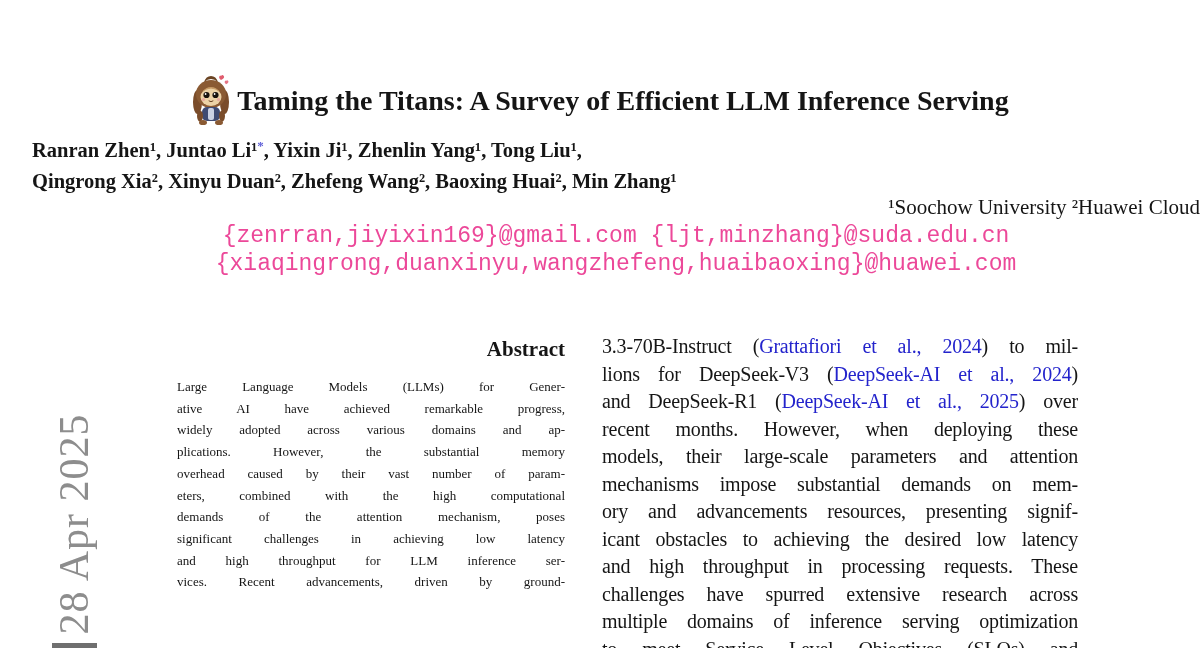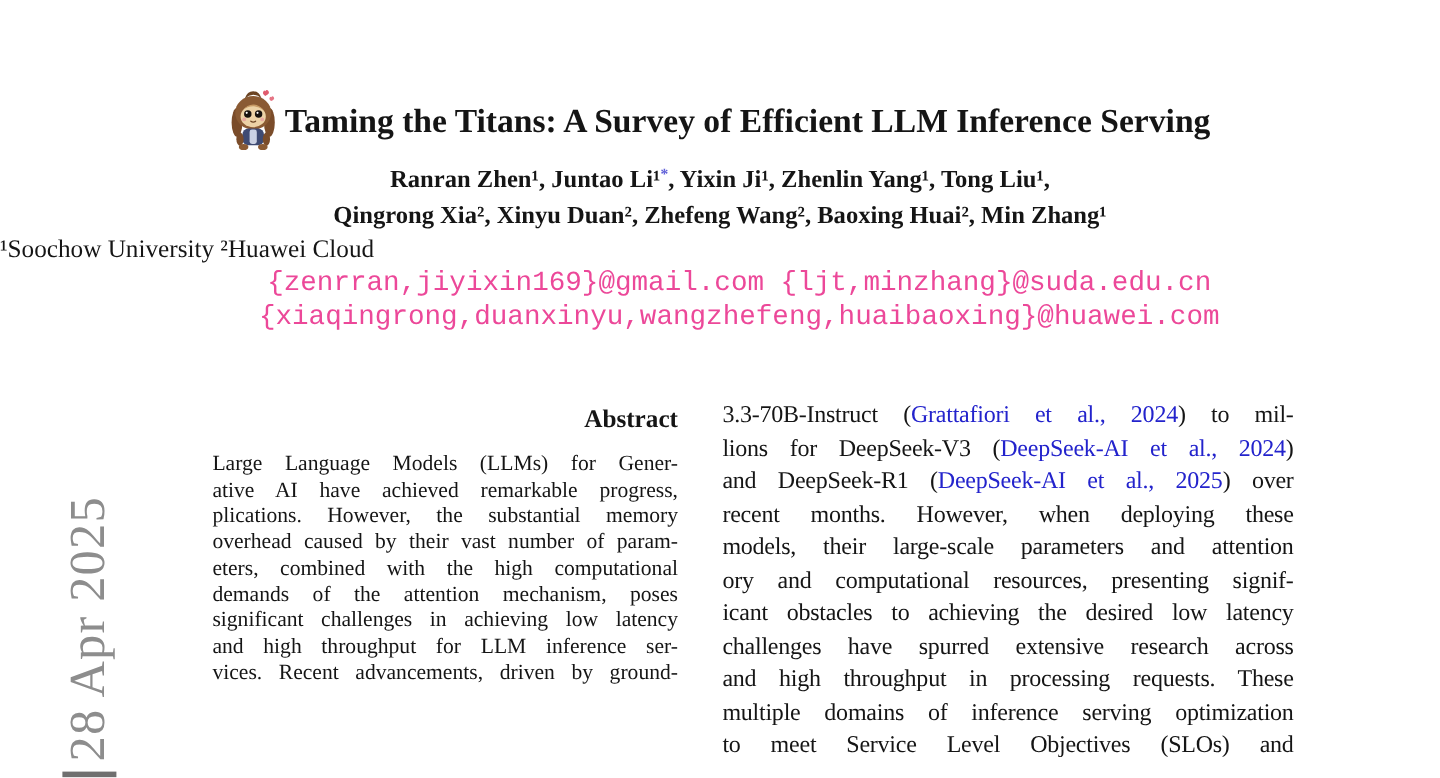"Ranran Zhen¹, Juntao Li¹*, Yixin" .authors { padding-left: none -> 32px; text-align: center -> left }
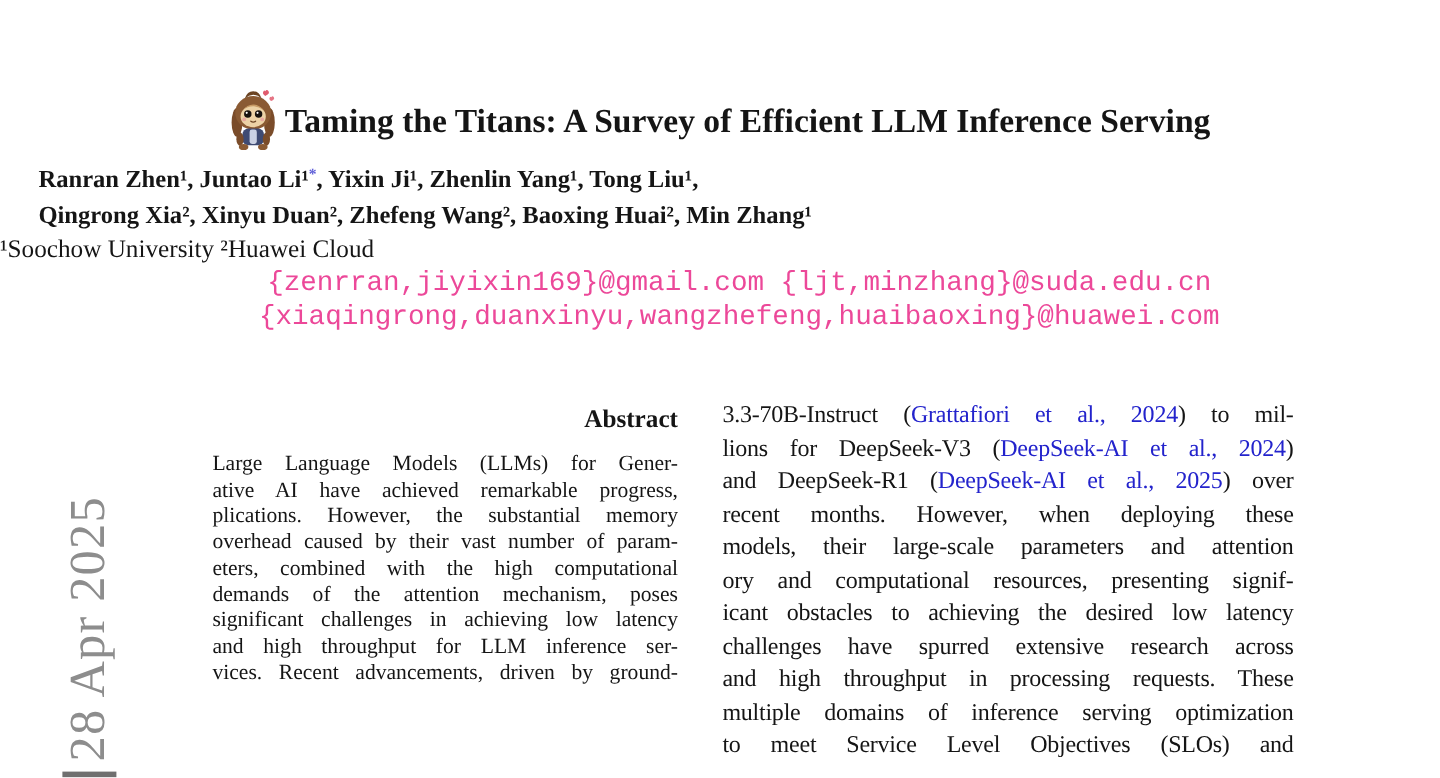"¹Soochow University ²Huawei Cloud" .affiliation { text-align: left -> right }
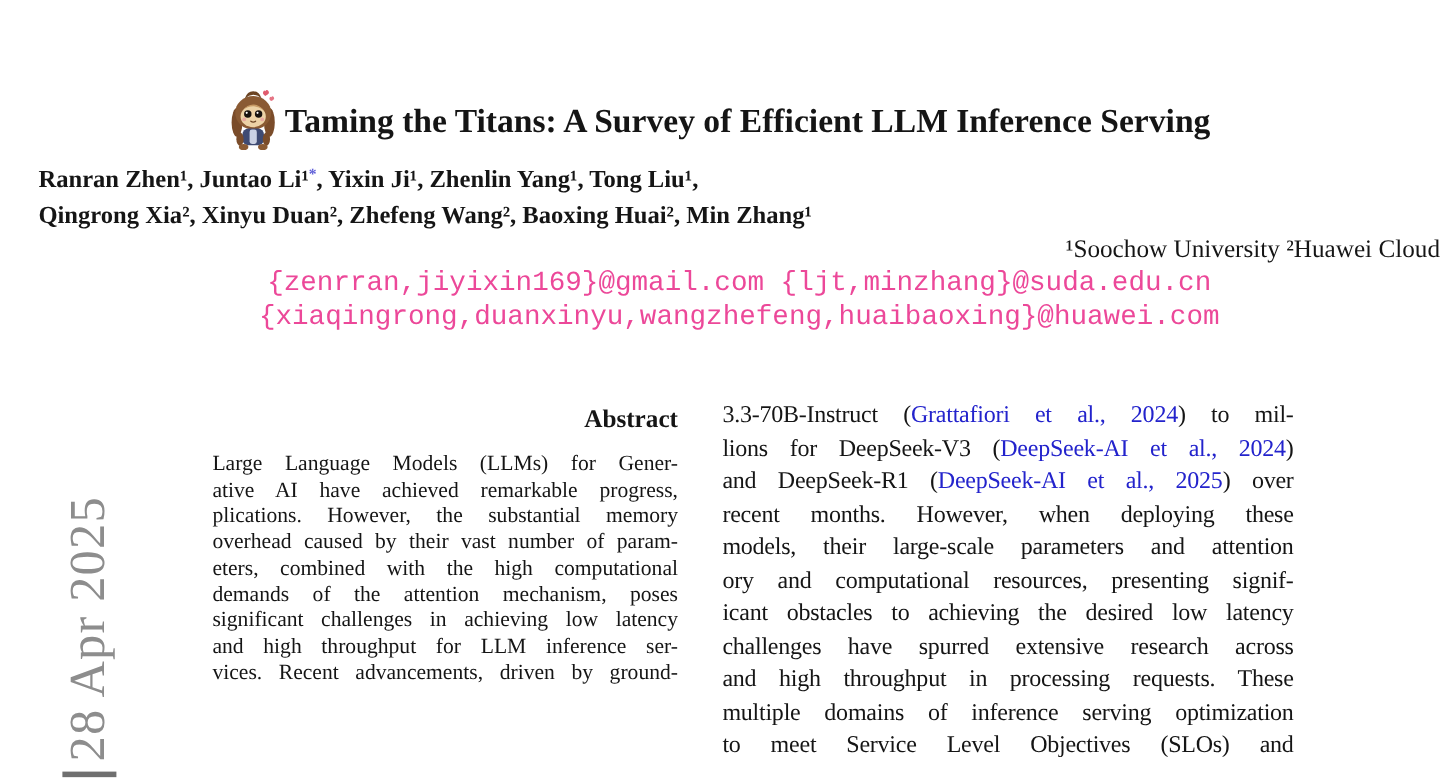"Large Language Models (LLMs) for" .abs-text { font-size: 18px -> 13px }
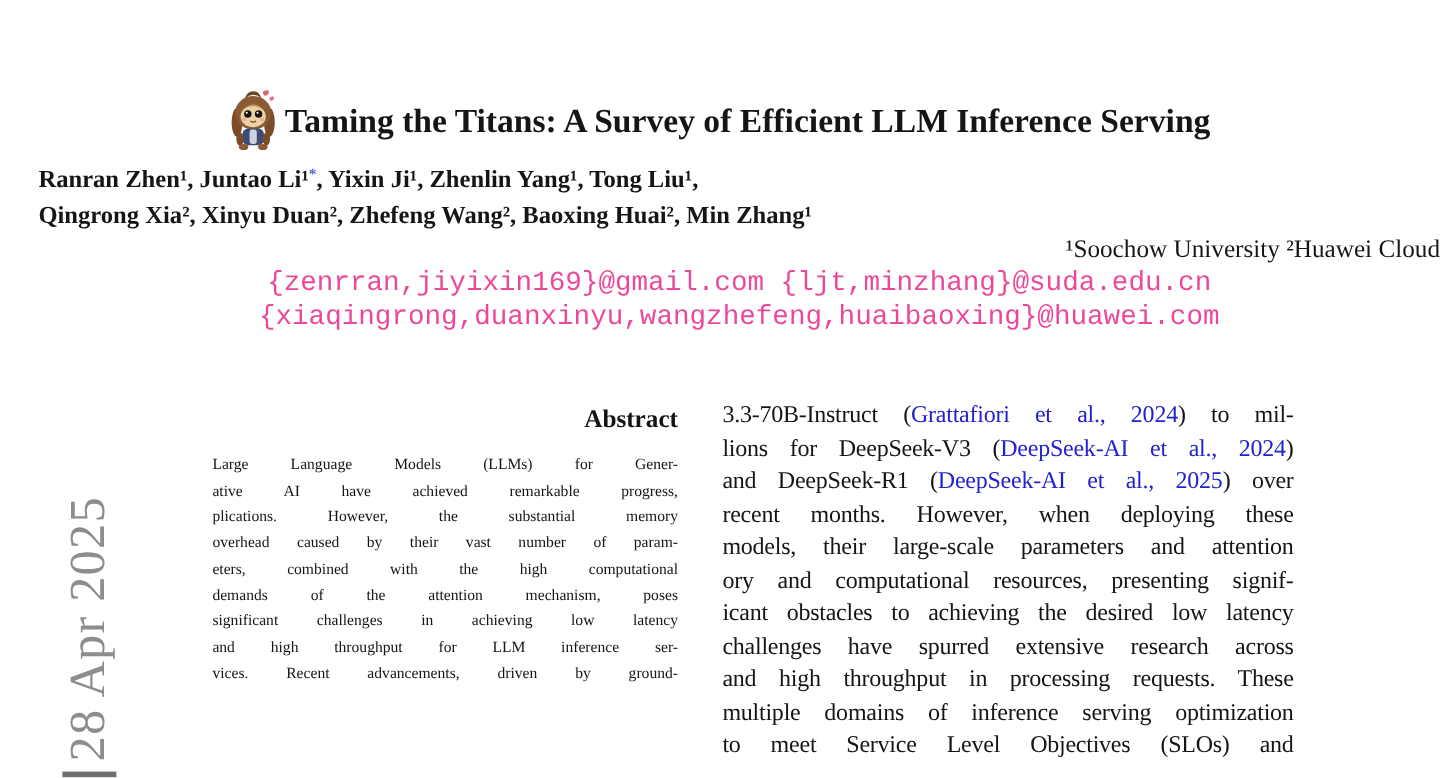"widely adopted across various domains" div.jline { html: none -> <div>widely adopted across various domains and ap-</div> }
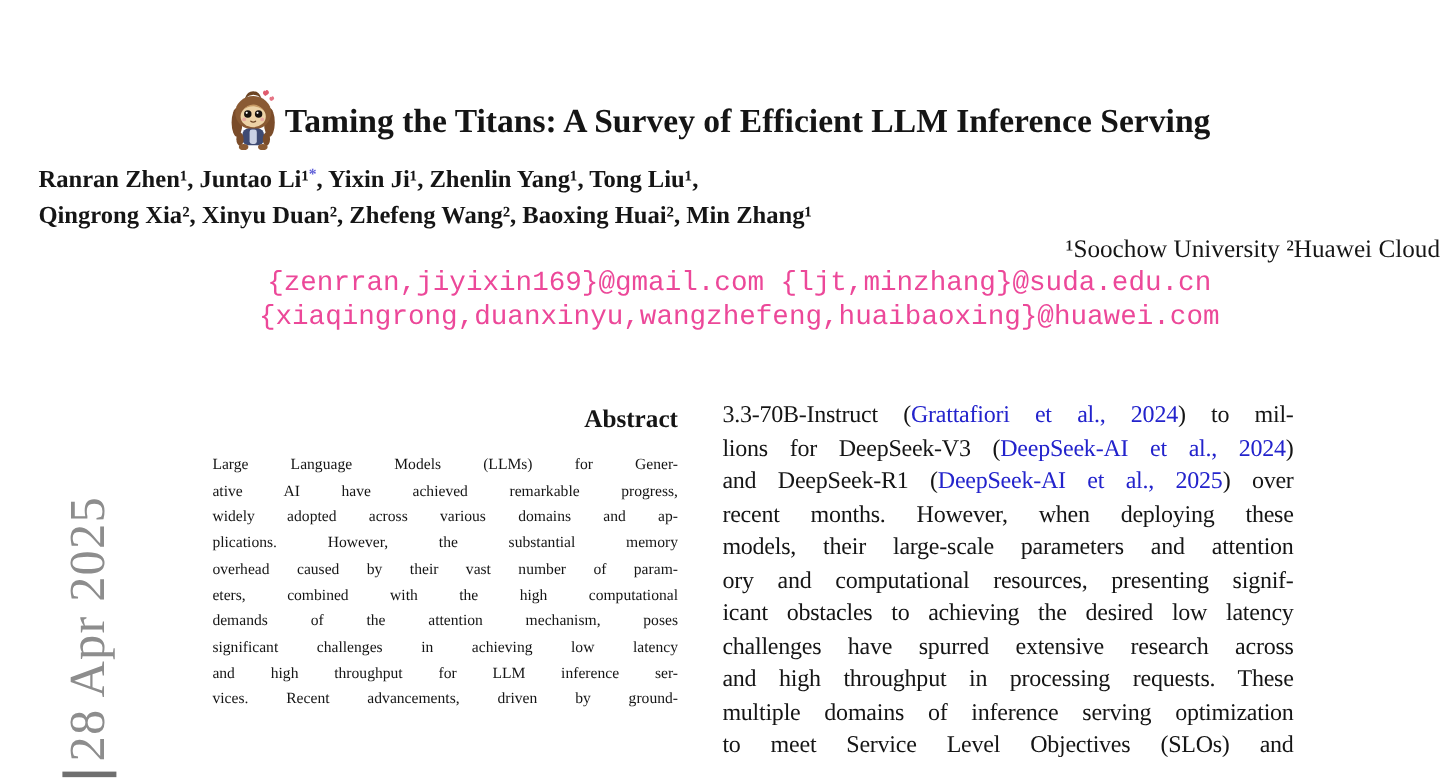"mechanisms impose substantial demands on" div.jline { html: none -> <div>mechanisms impose substantial demands on mem-</div> }
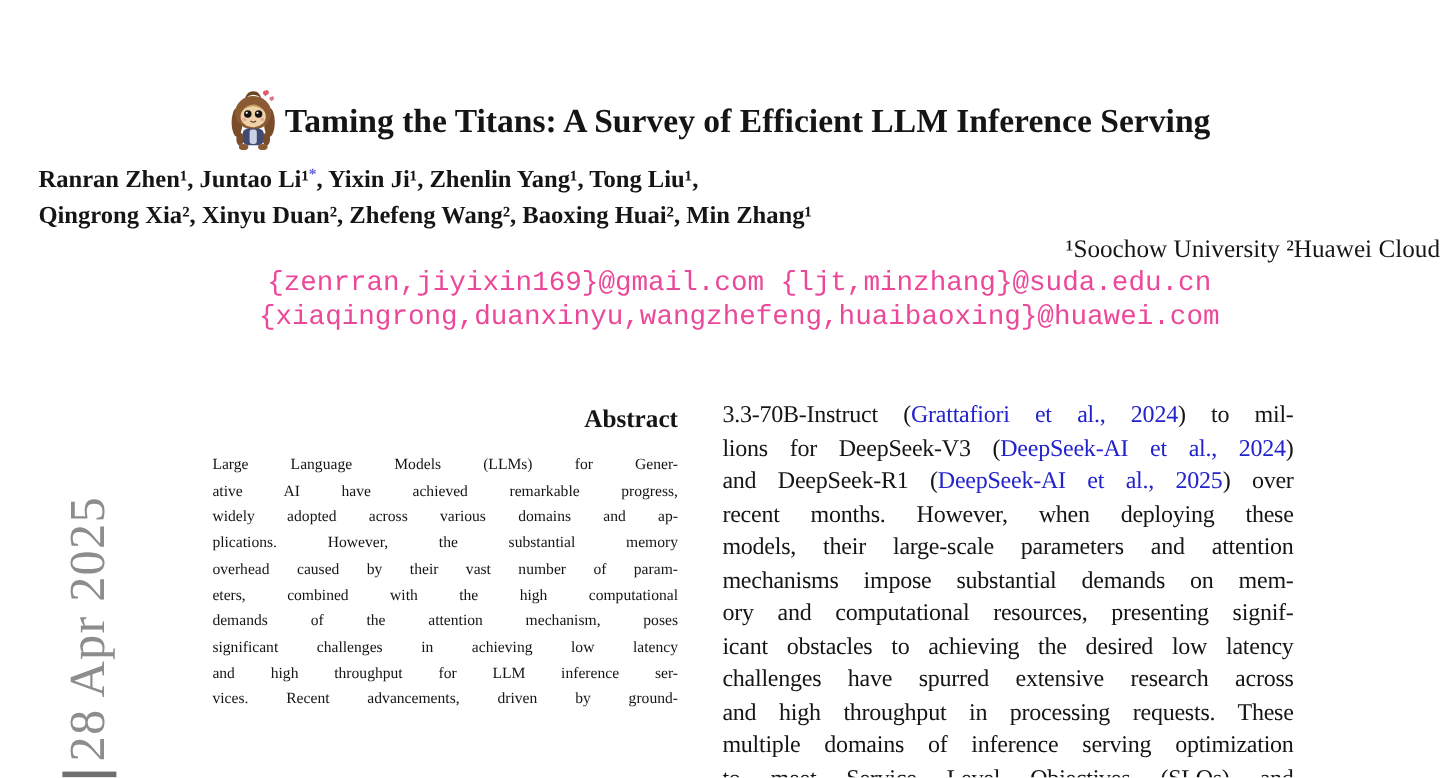"ory and computational resources," div.jline { text: computational -> advancements }
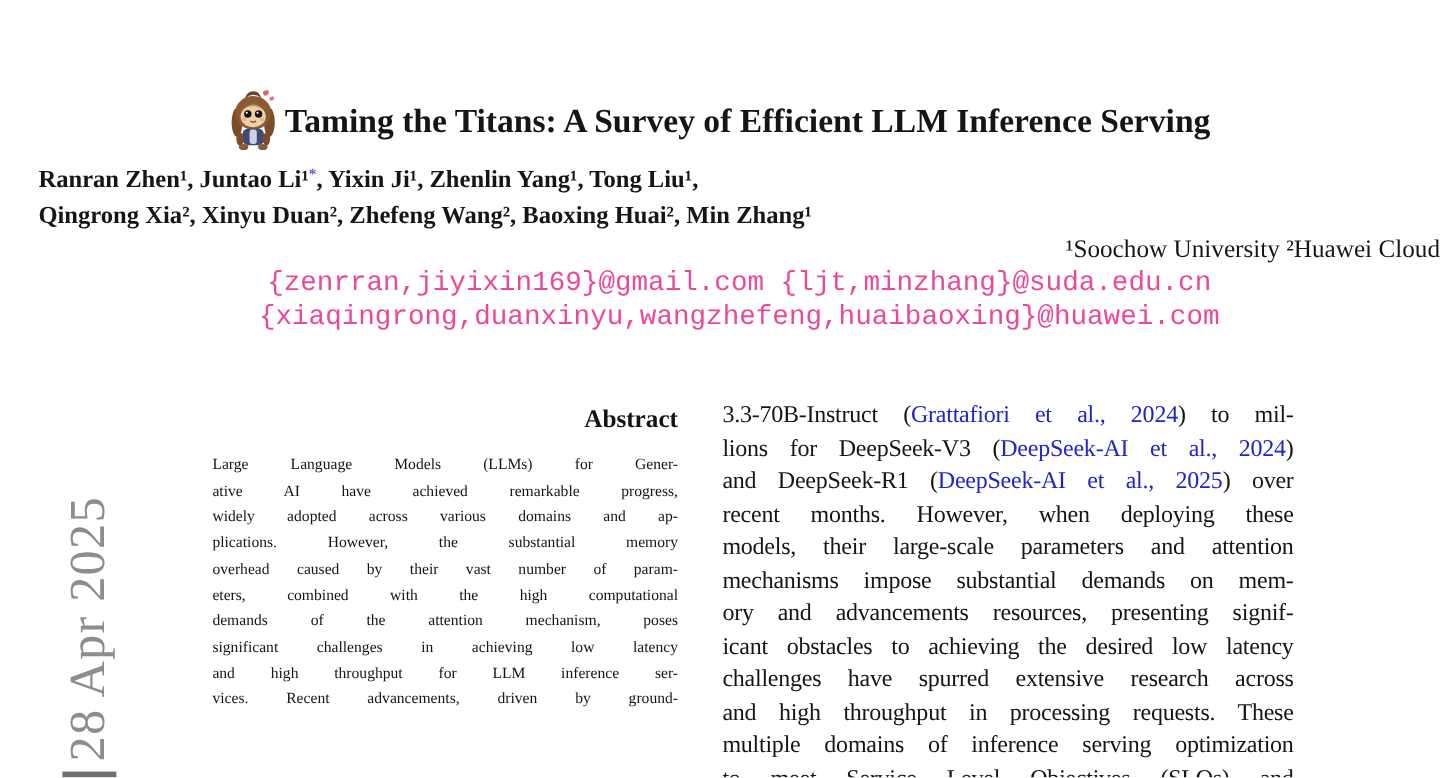"challenges have spurred extensive" div.jline { order: before "and high throughput in processing" -> after "and high throughput in processing" }
